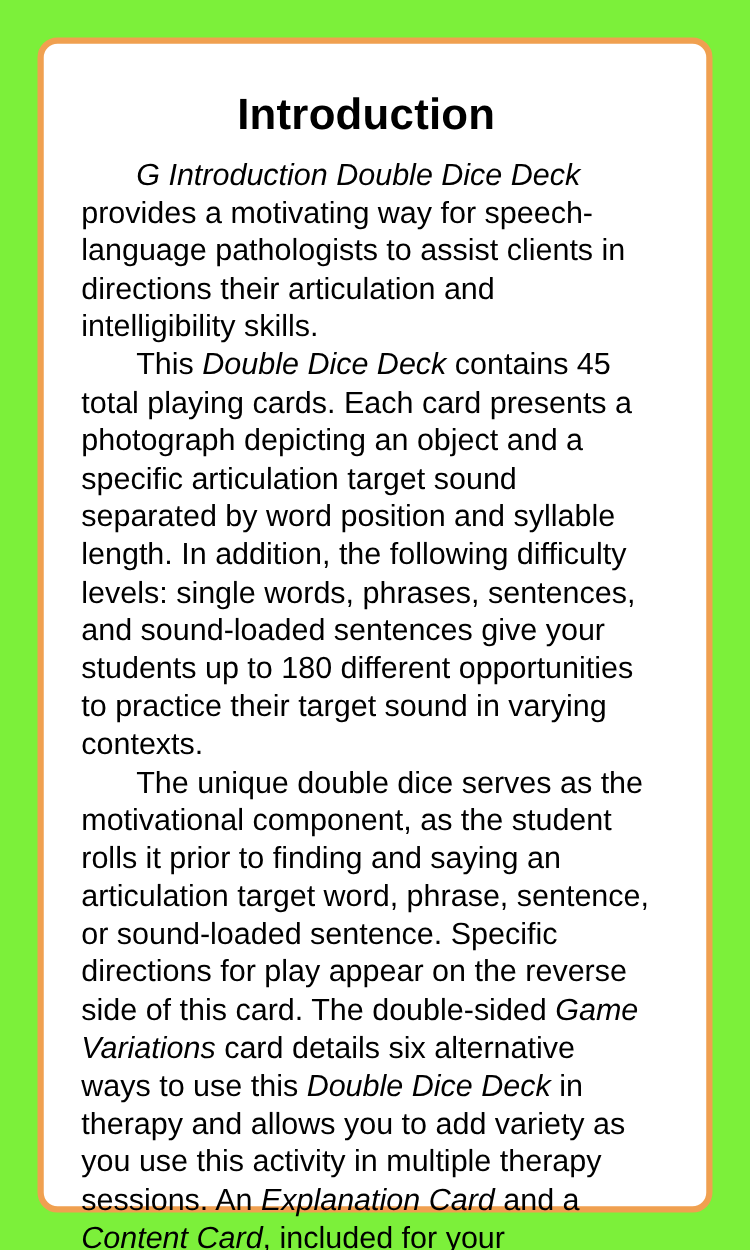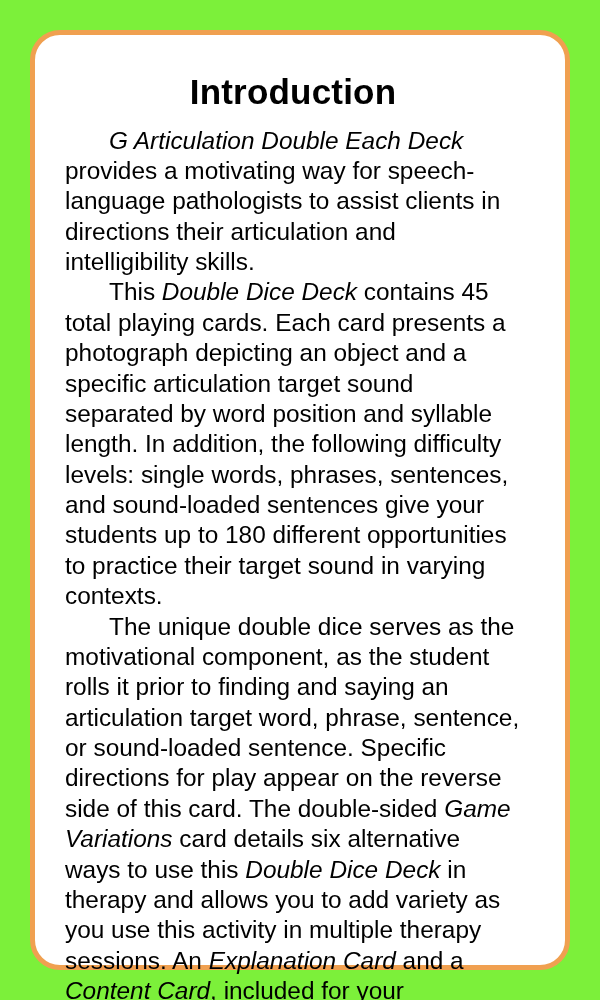"Introduction" .card { border-radius: 30px -> 16px }
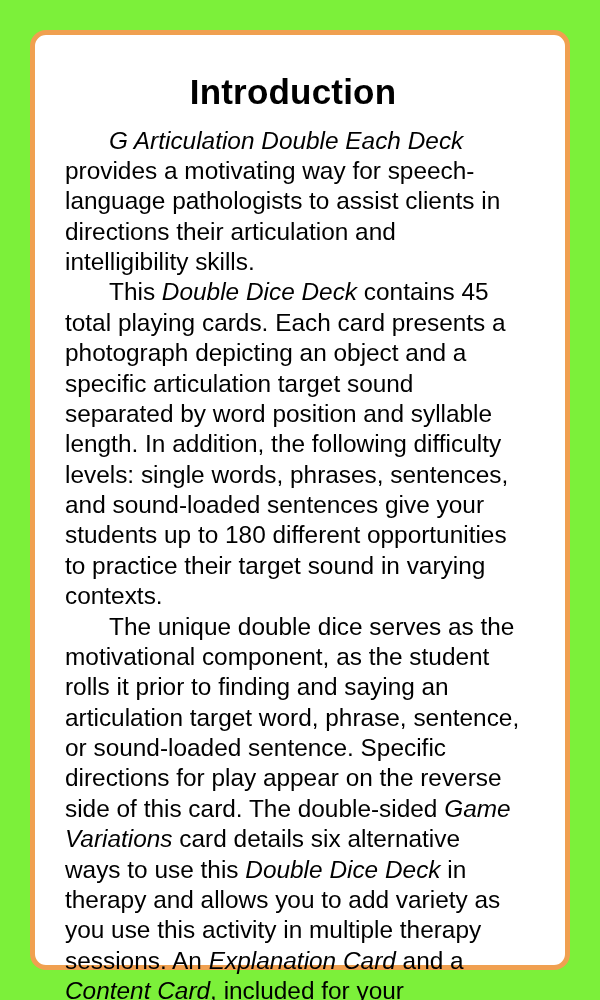"G Articulation Double Each Deck" span.it { text: Articulation Double Each -> Introduction Double Dice }
